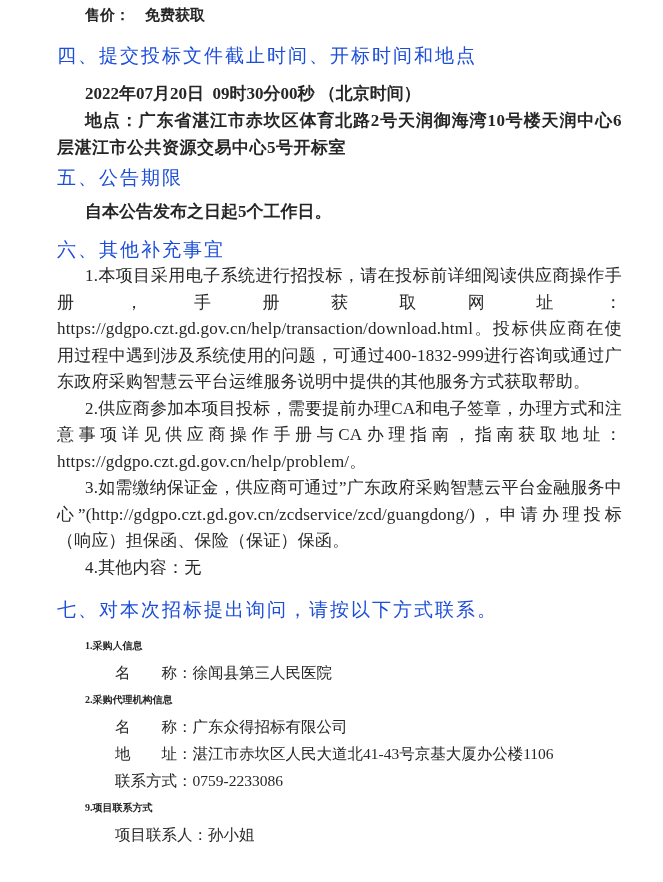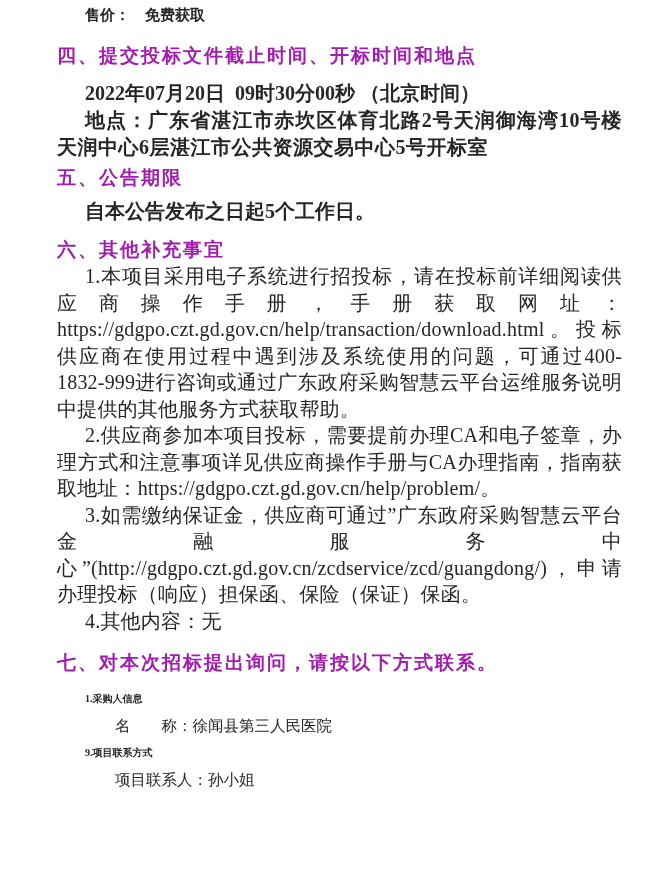"四、提交投标文件截止时间、开标时间和地点" .sec-heading { color: #a21caf -> #1d4ed8; font-weight: bold -> normal }
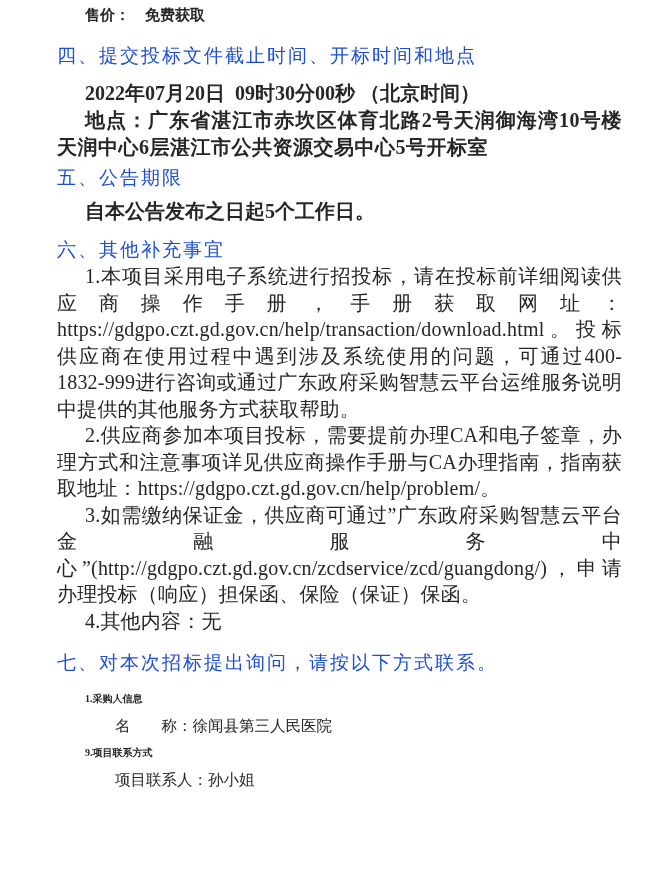"2022年07月20日 09时30分00秒 （北京时间）" .para { font-size: 20px -> 17px }
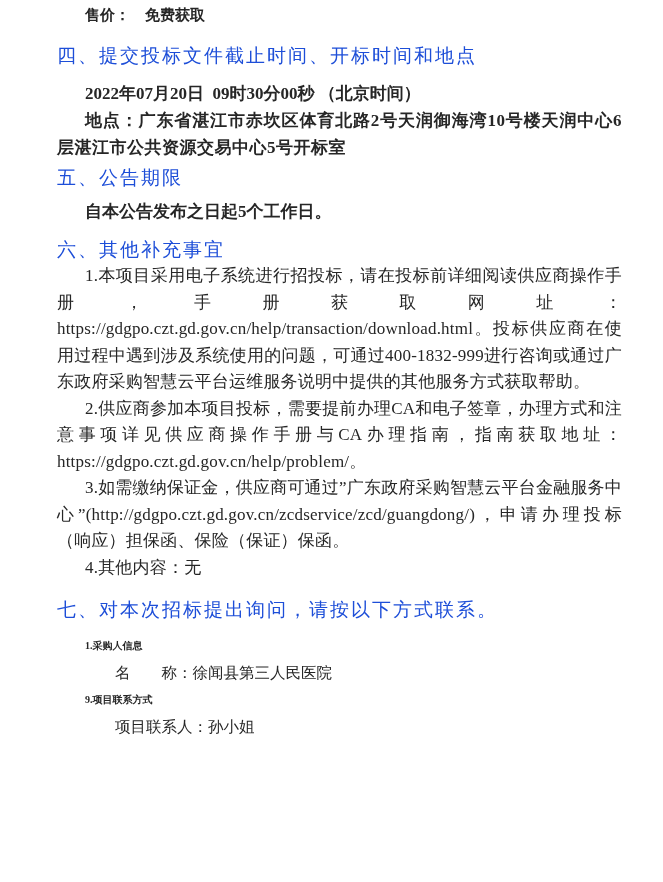"2.采购代理机构信息" div { html: none -> <div> <p>2.采购代理机构信息</p> <p>名 称：广东众得招标有限公司</p> <p>地 址：湛江市赤坎区人民大道北41-43号京基大厦办公楼1106</p> <p>联系方式：0759-2233086</p> </div> }
